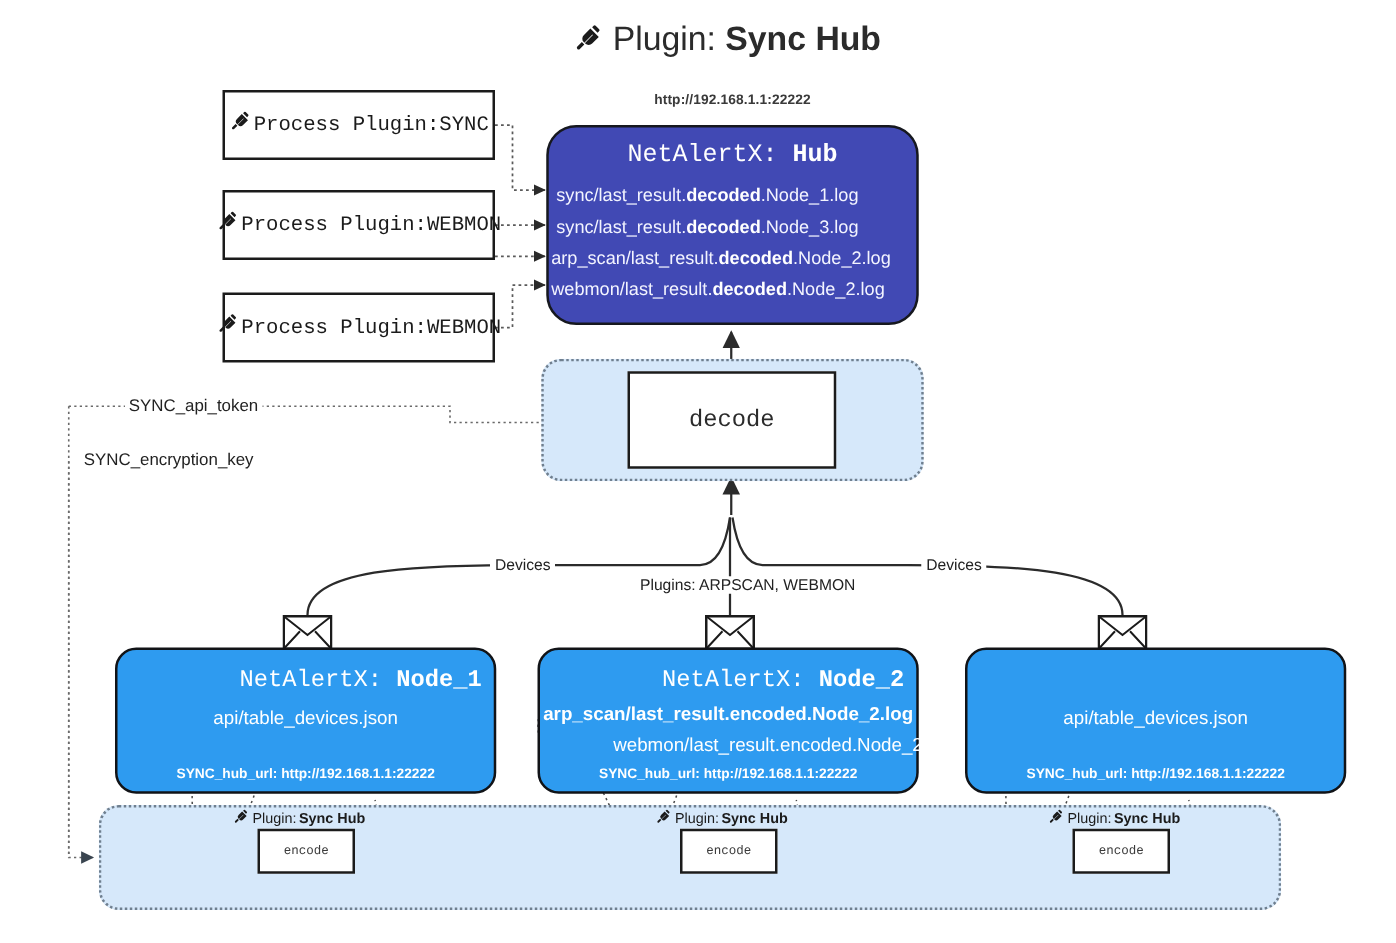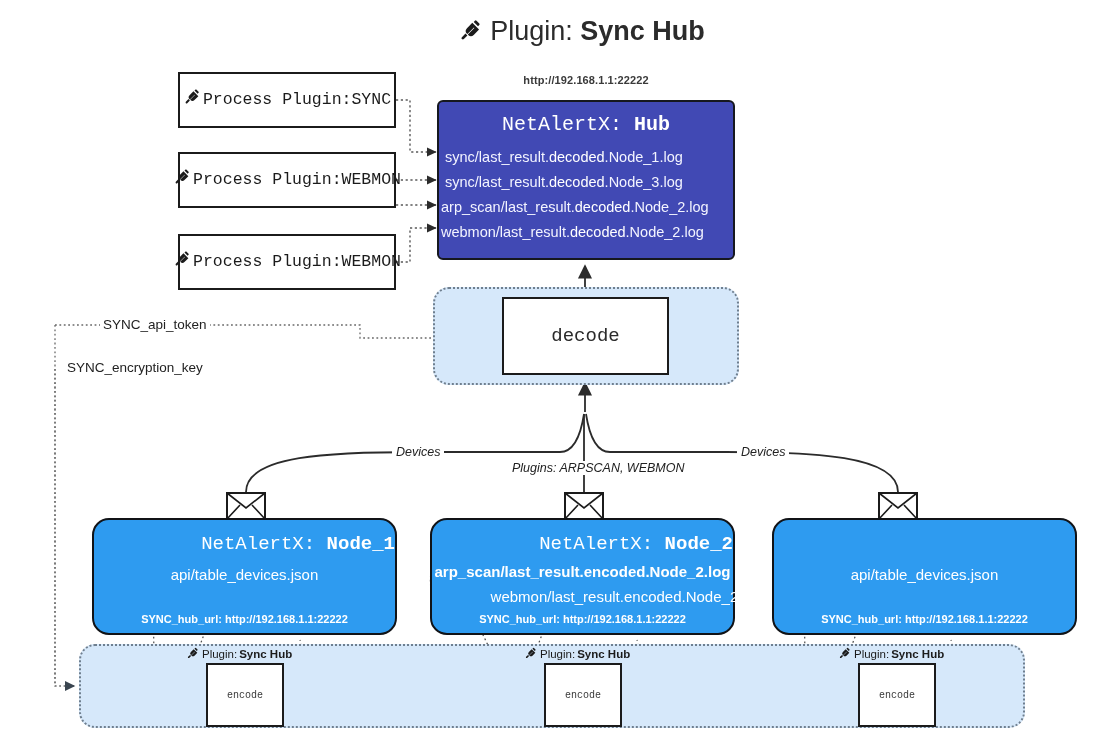"NetAlertX: Hub" .hub { border-radius: 6px -> 24px }
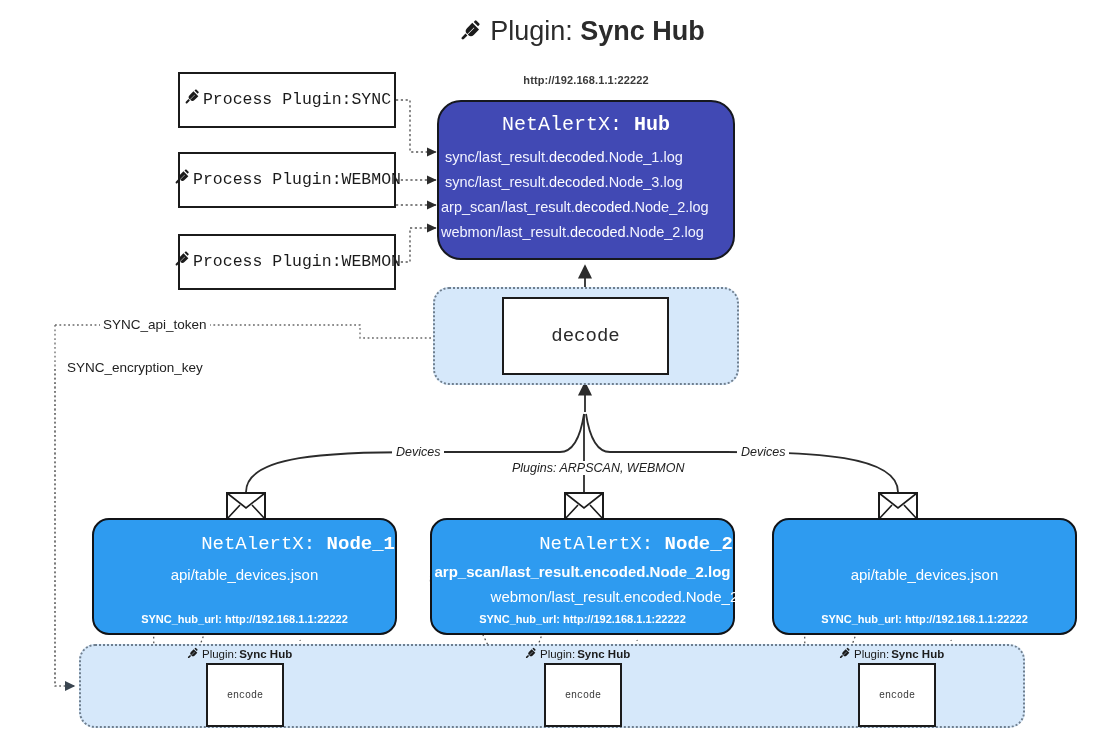"decoded" .hub-line .b { font-weight: normal -> bold }
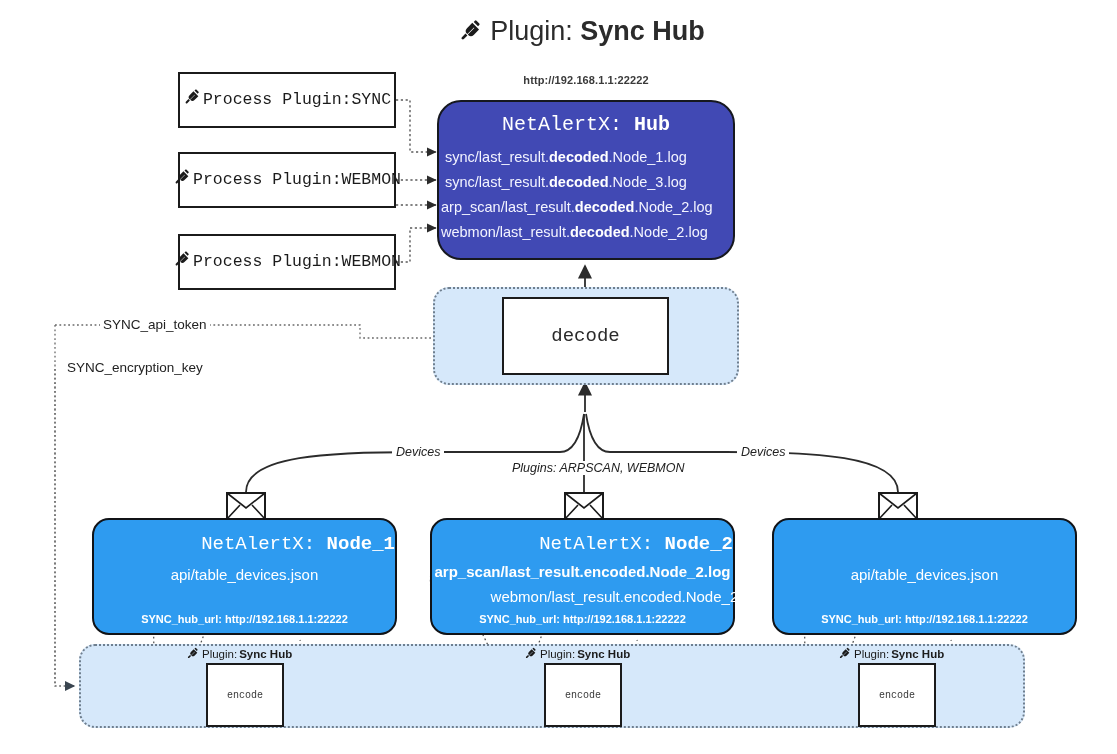"Devices" .elabel { font-style: italic -> none }
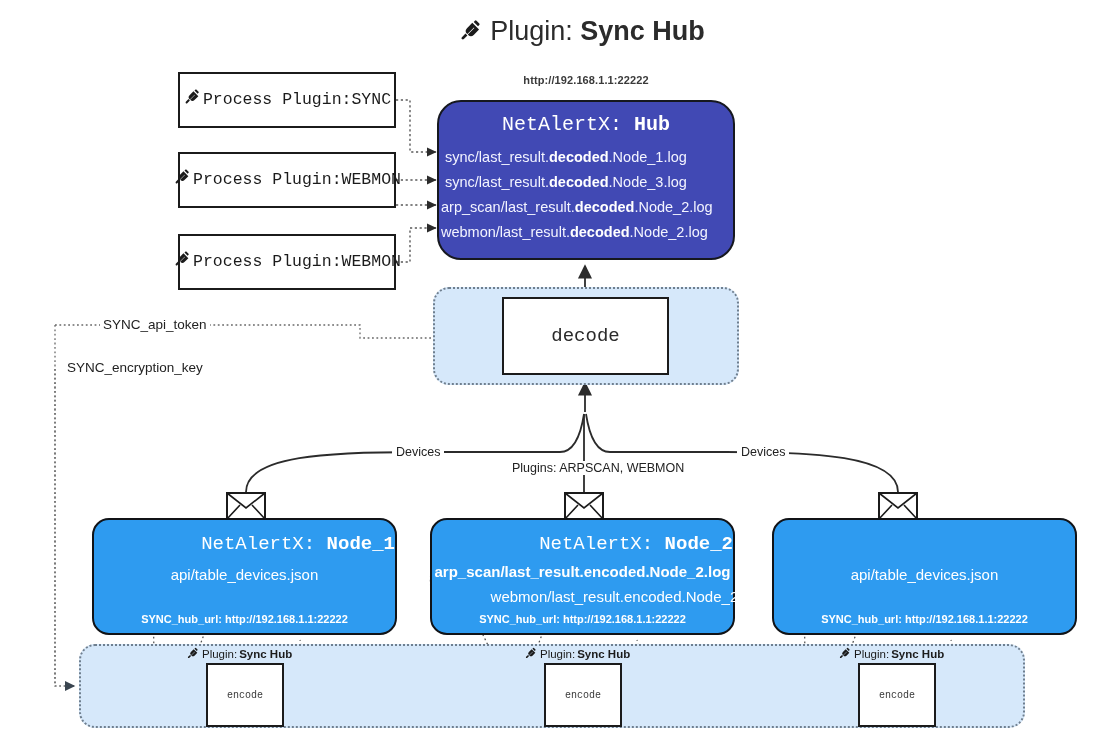"NetAlertX: Node_1" .node-title { padding-left: none -> 44px; text-align: right -> center }
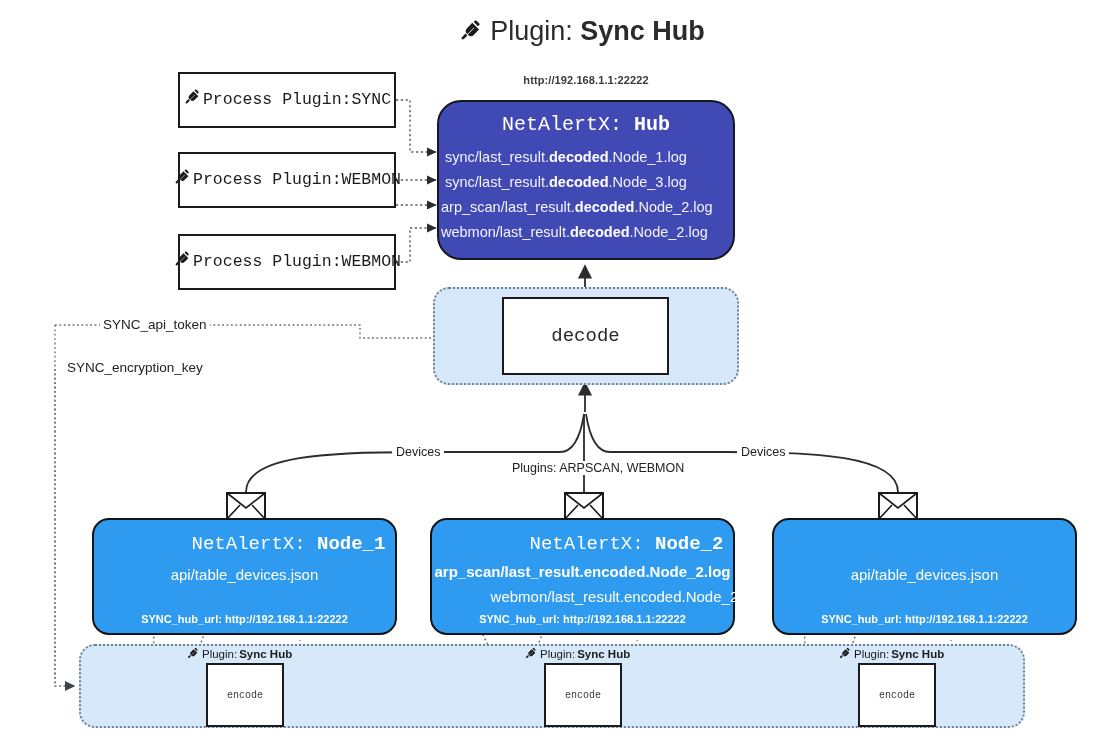"encode" .encbox { height: 64px -> 36px }
